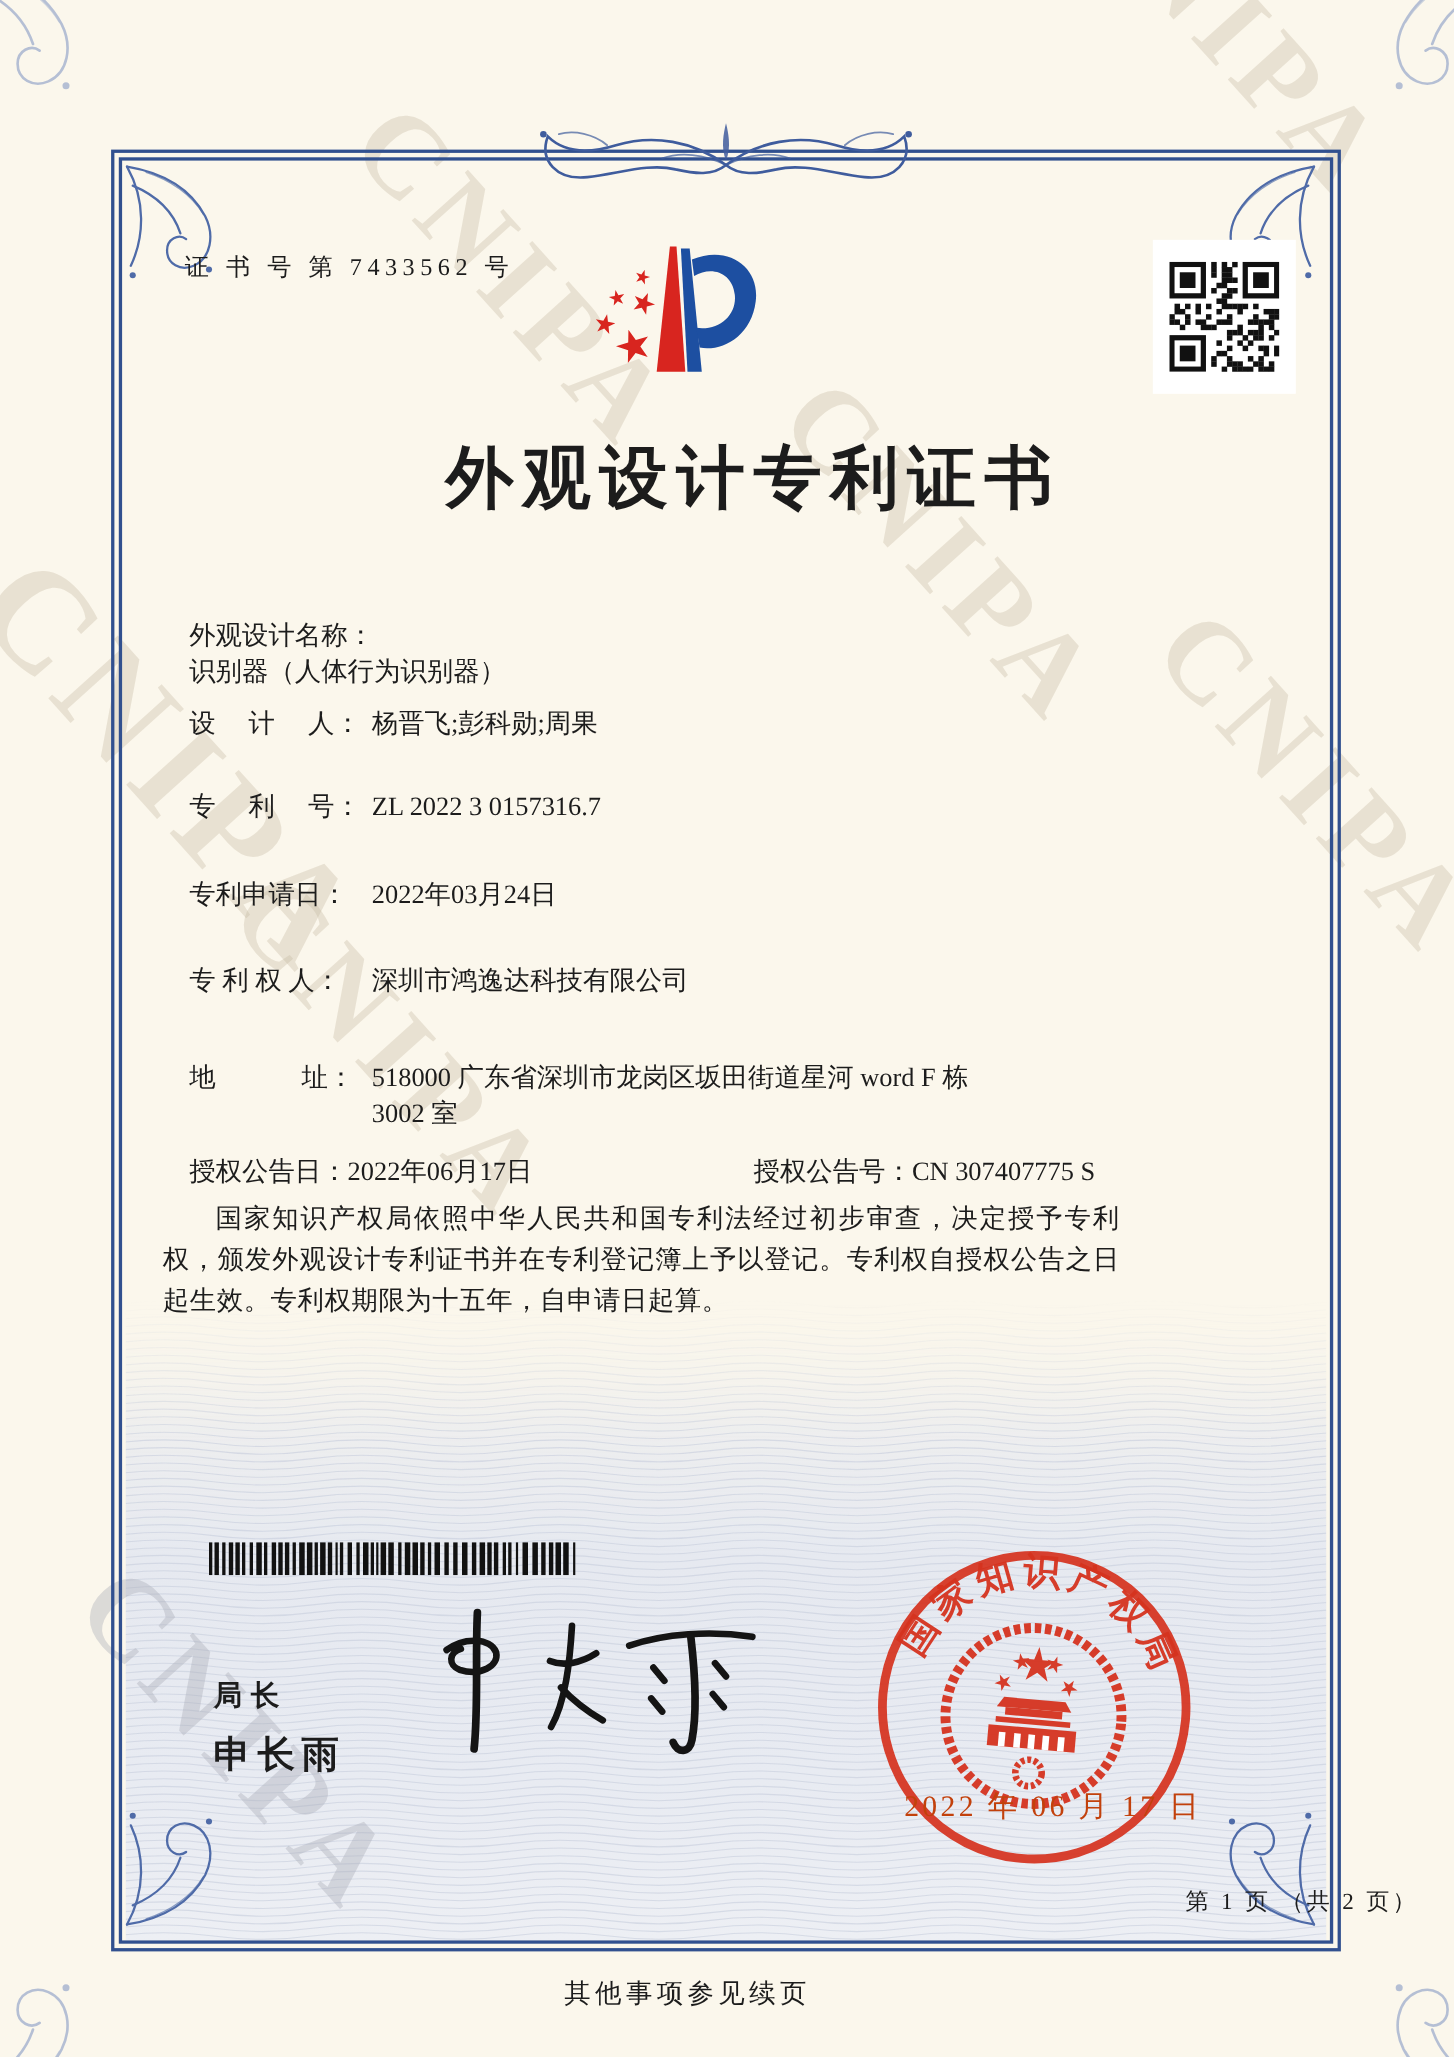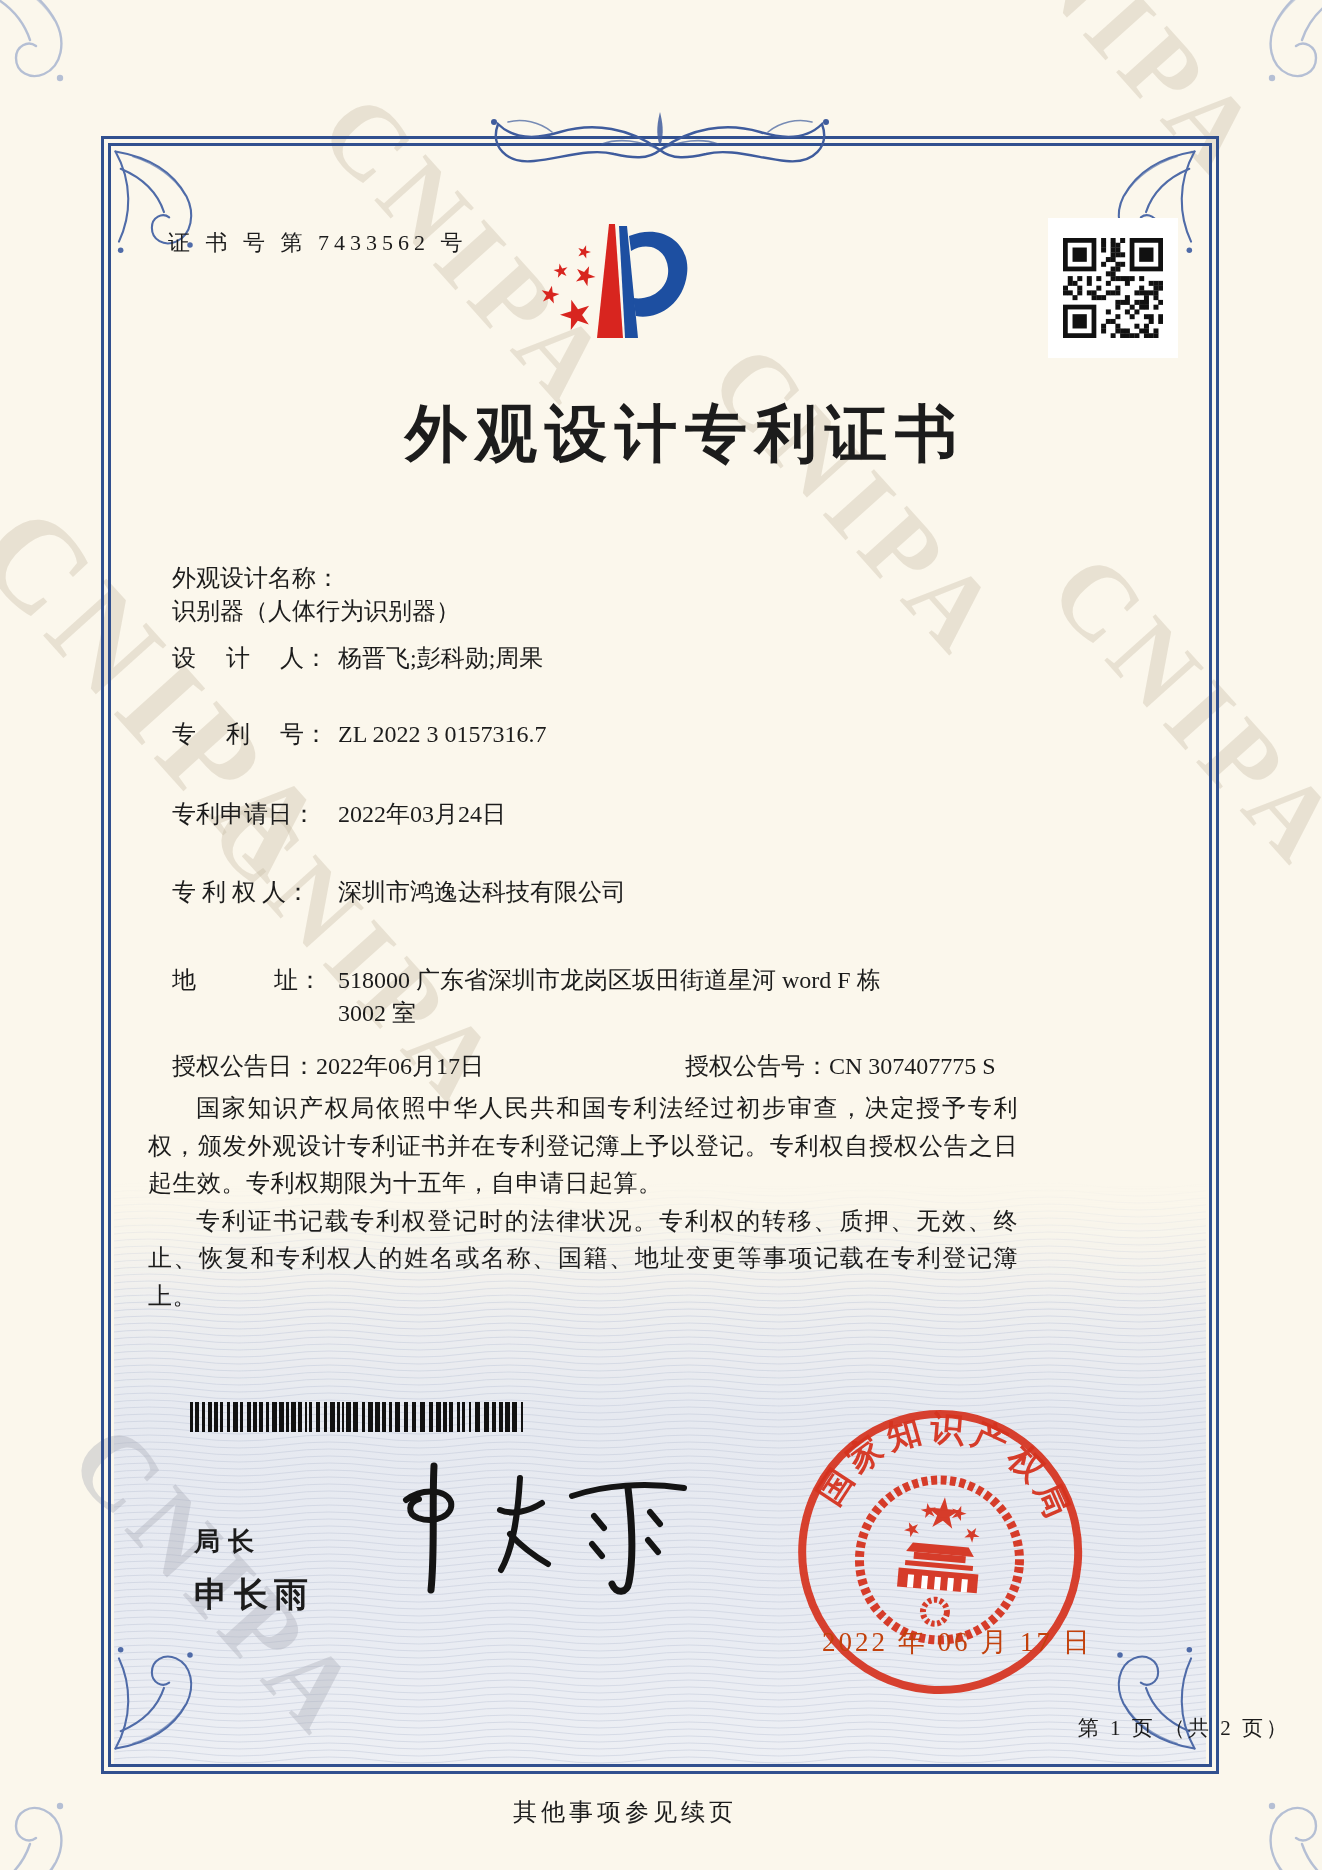"专利证书记载专利权登记时的法律状况。专利权的转移、质押、无效、终止、恢复和专利权" p { html: <p>专利证书记载专利权登记时的法律状况。专利权的转移、质押、无效、终止、恢复和专利权人的姓名或名称、国籍、地址变更等事项记载在专利登记簿上。</p> -> none }
